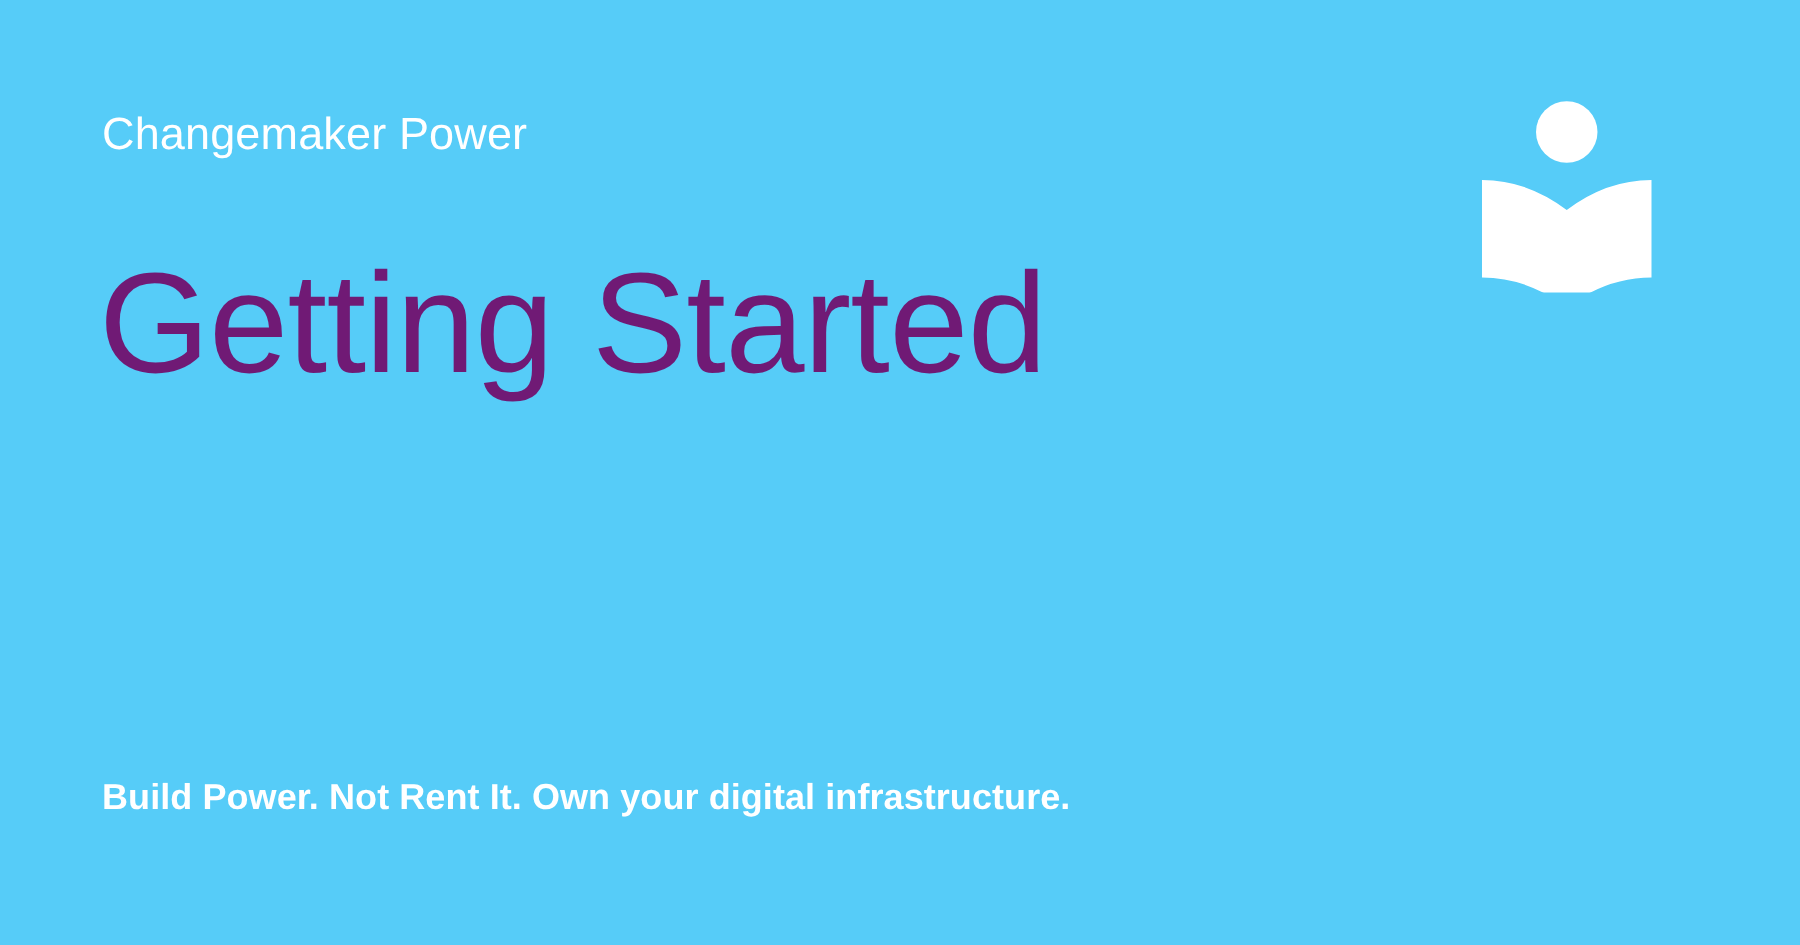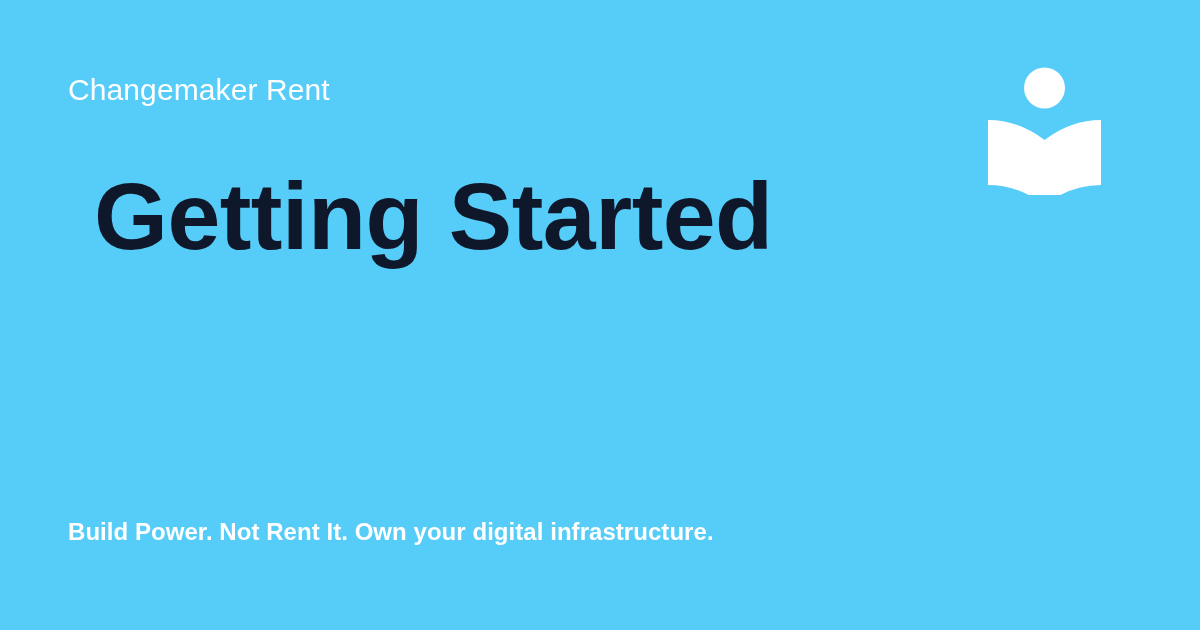"Changemaker Rent" div.eyebrow { text: Rent -> Power }
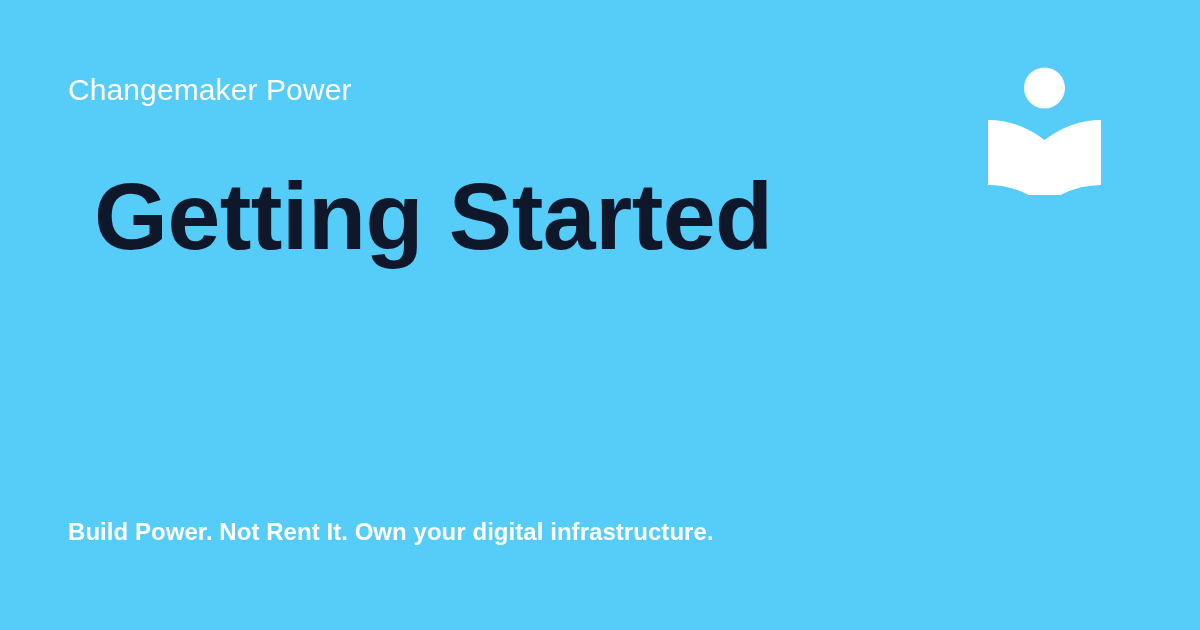"Getting Started" .headline { color: #0f172a -> #701a75; font-weight: 700 -> 400; margin-left: 28px -> none }
